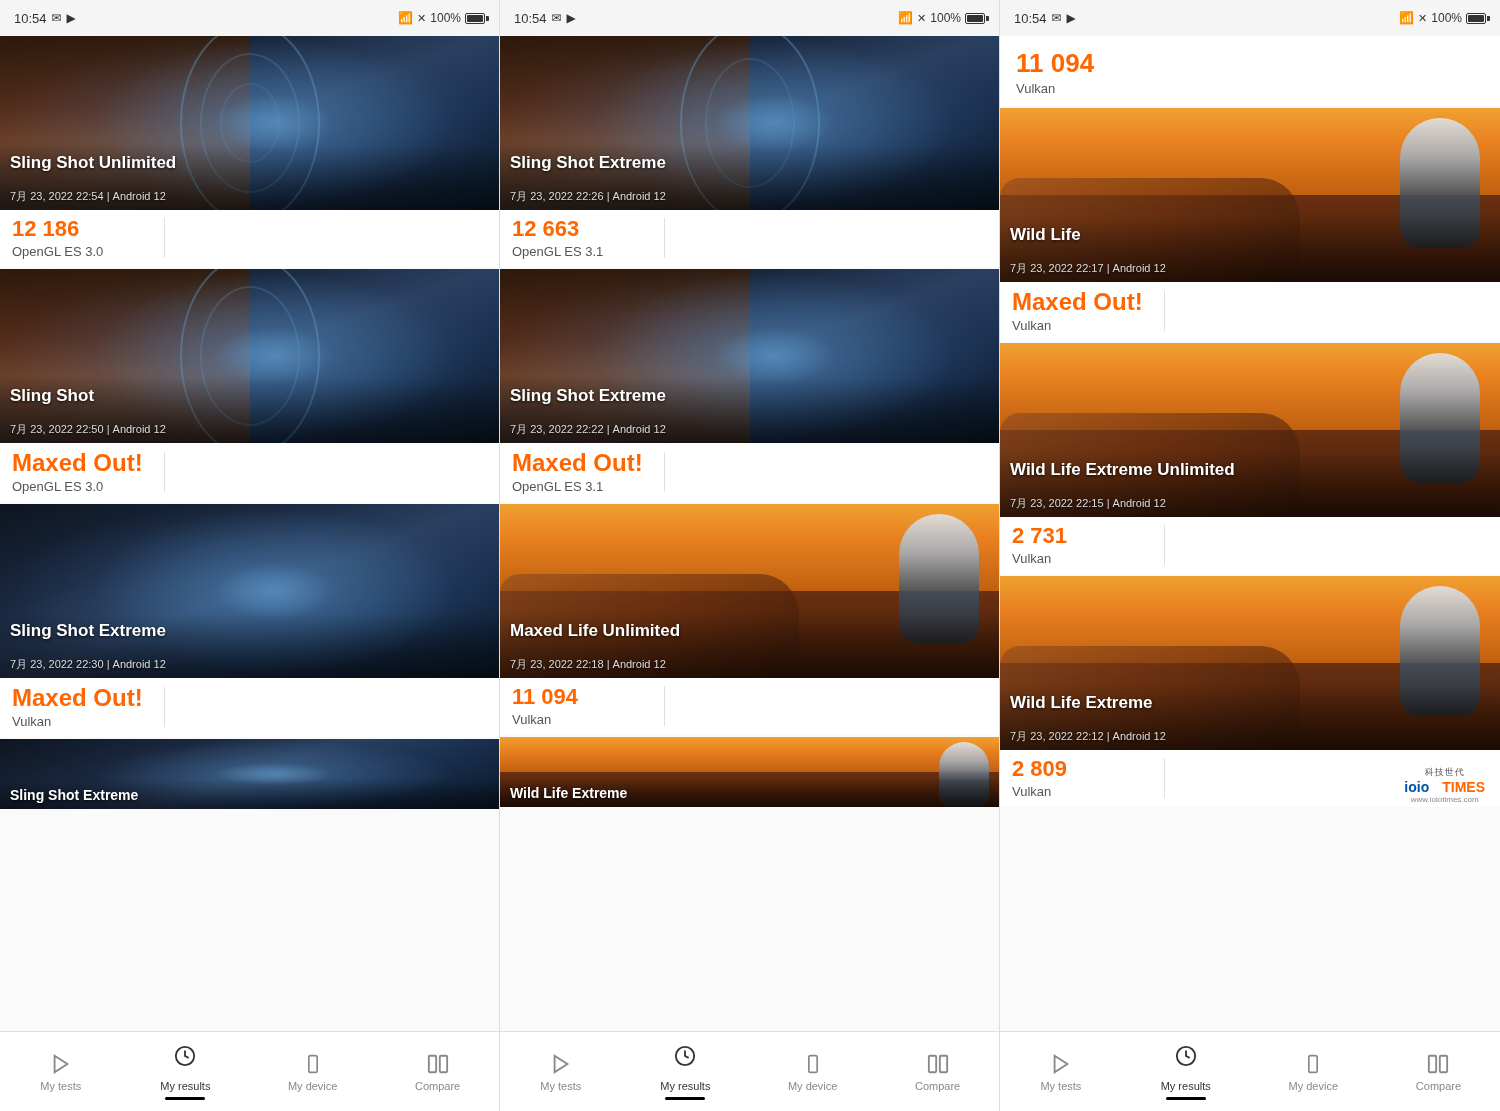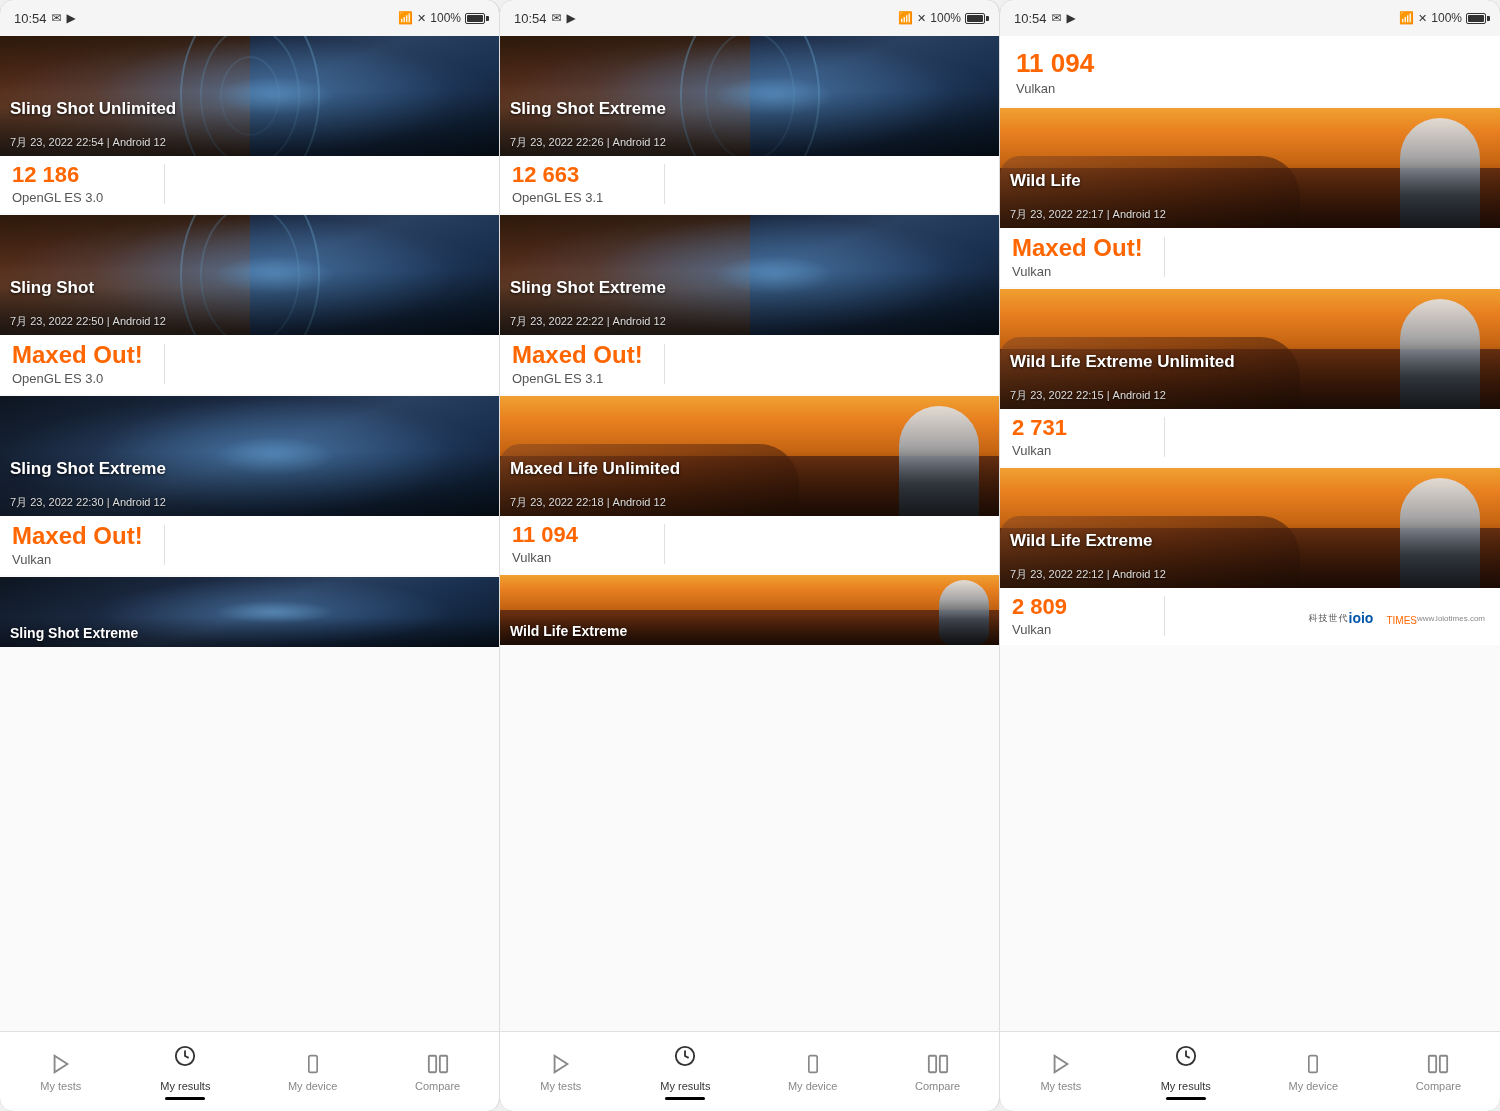"10:54" .phone-panel { border-radius: 13px -> none }
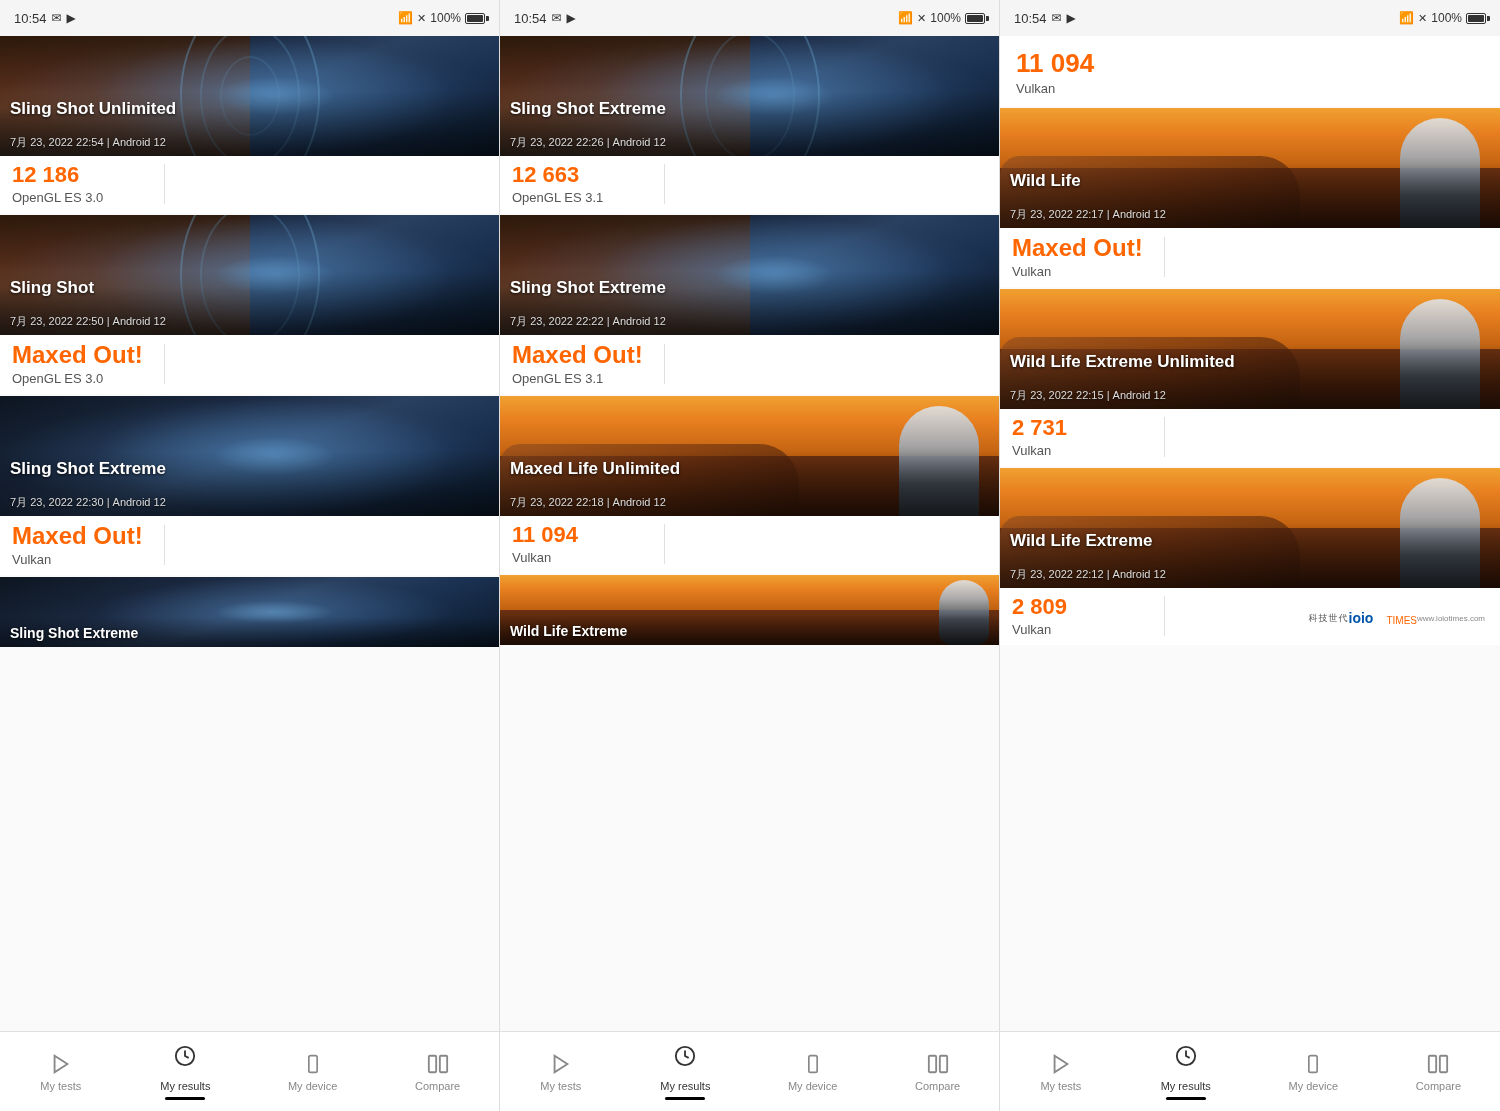"Sling Shot Unlimited" .card-image { height: 120px -> 174px }
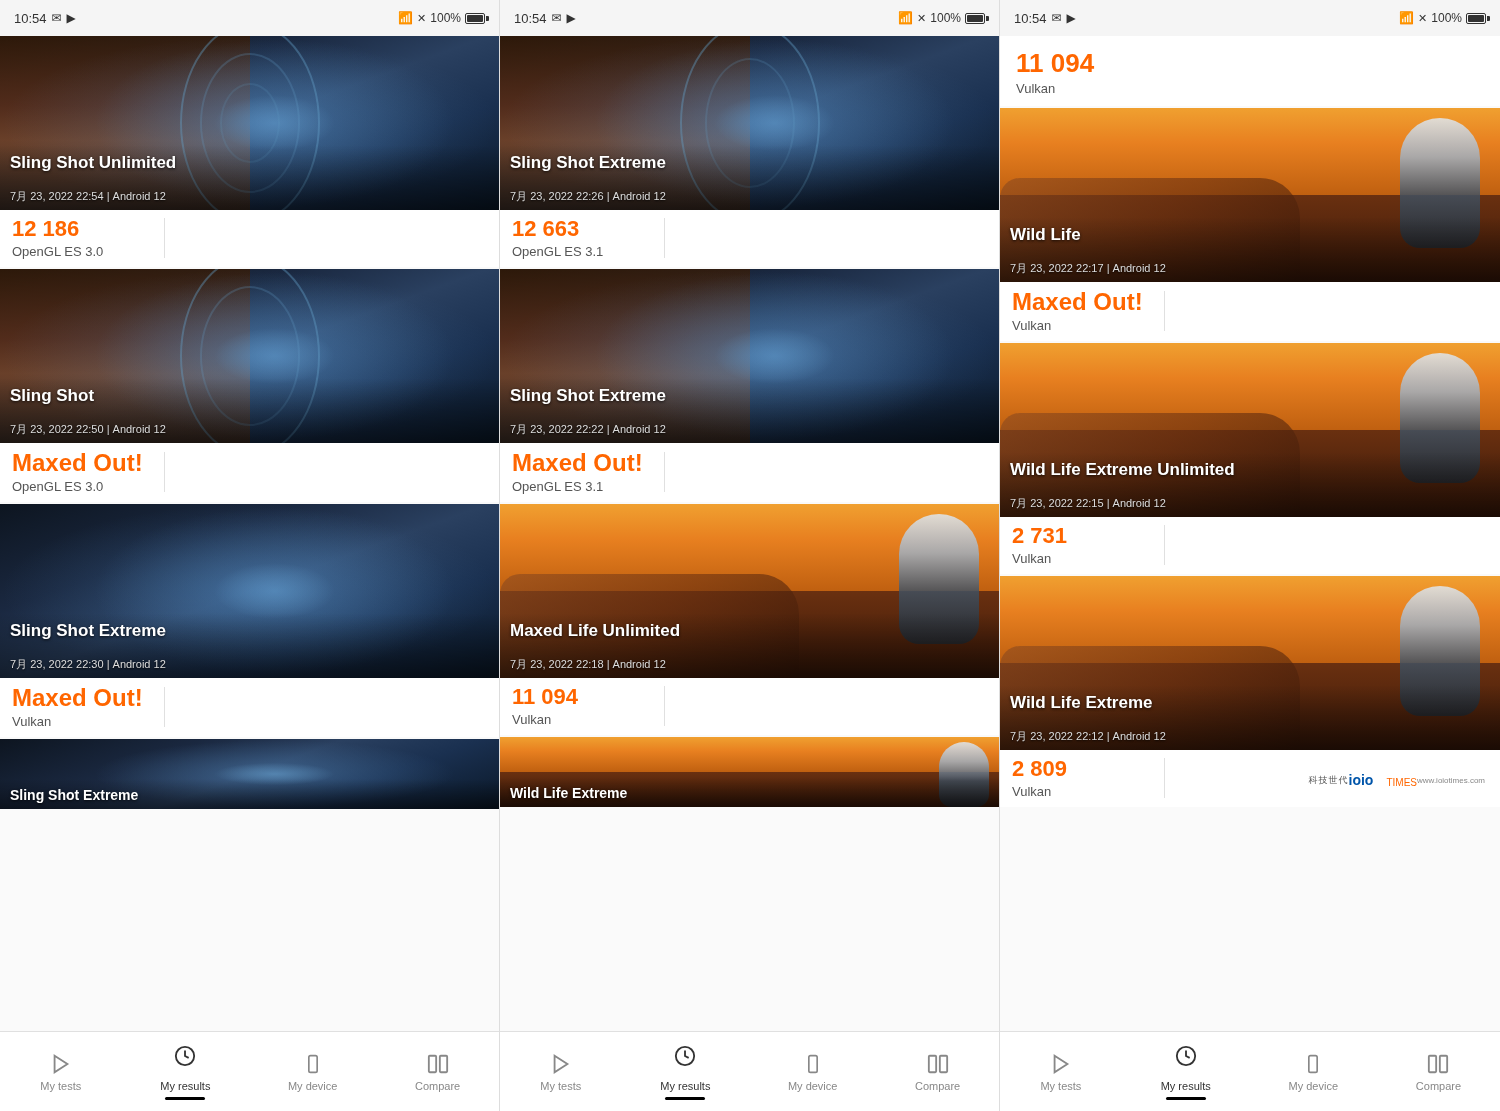"科技世代" div { bottom: 16px -> 0; flex-direction: none -> column }
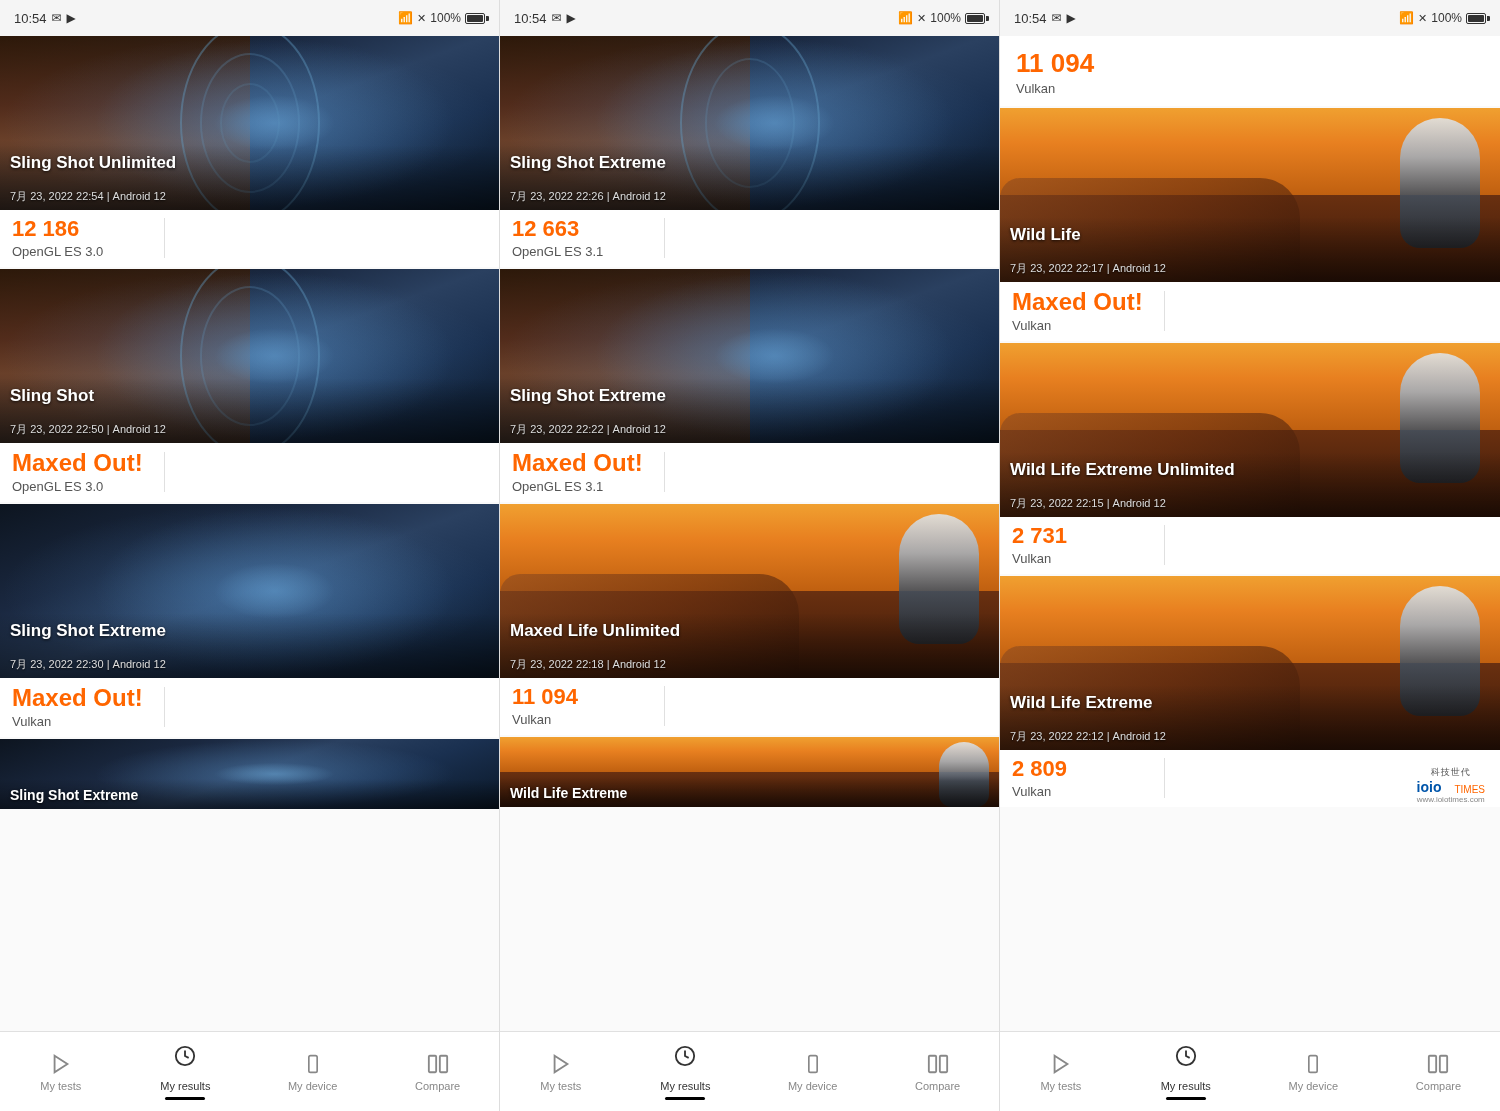"ioio" div { align-items: flex-end -> flex-start }
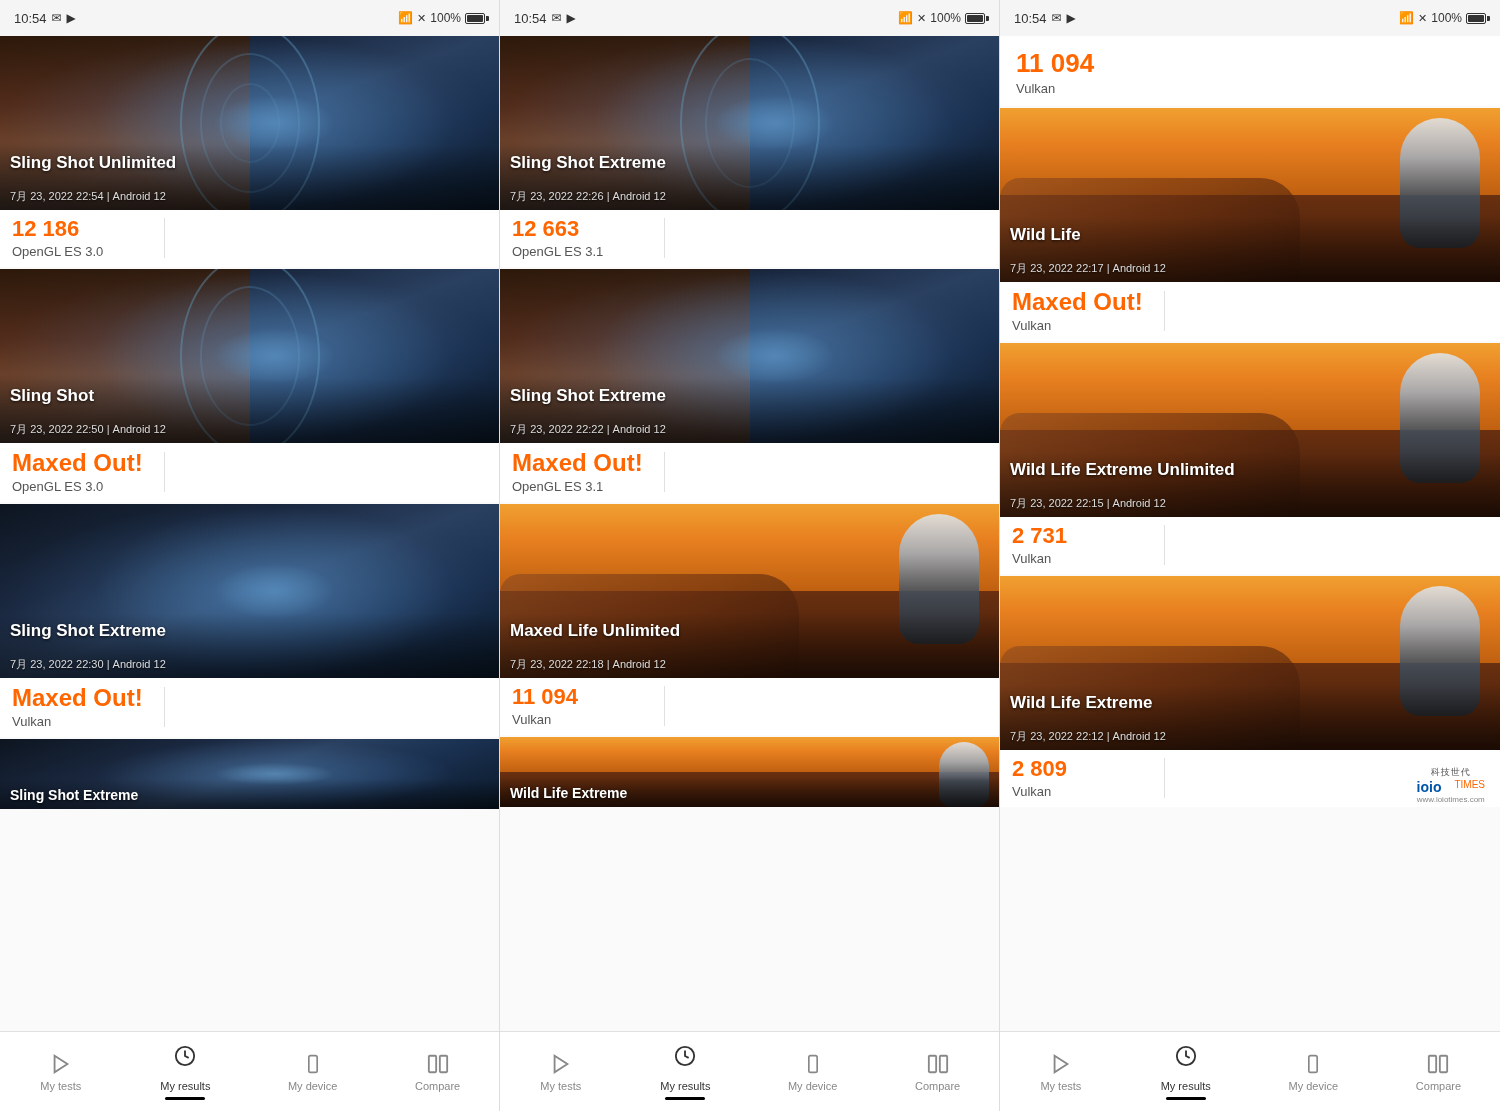"TIMES" span { font-size: 10px -> 14px; font-weight: 400 -> 700 }
